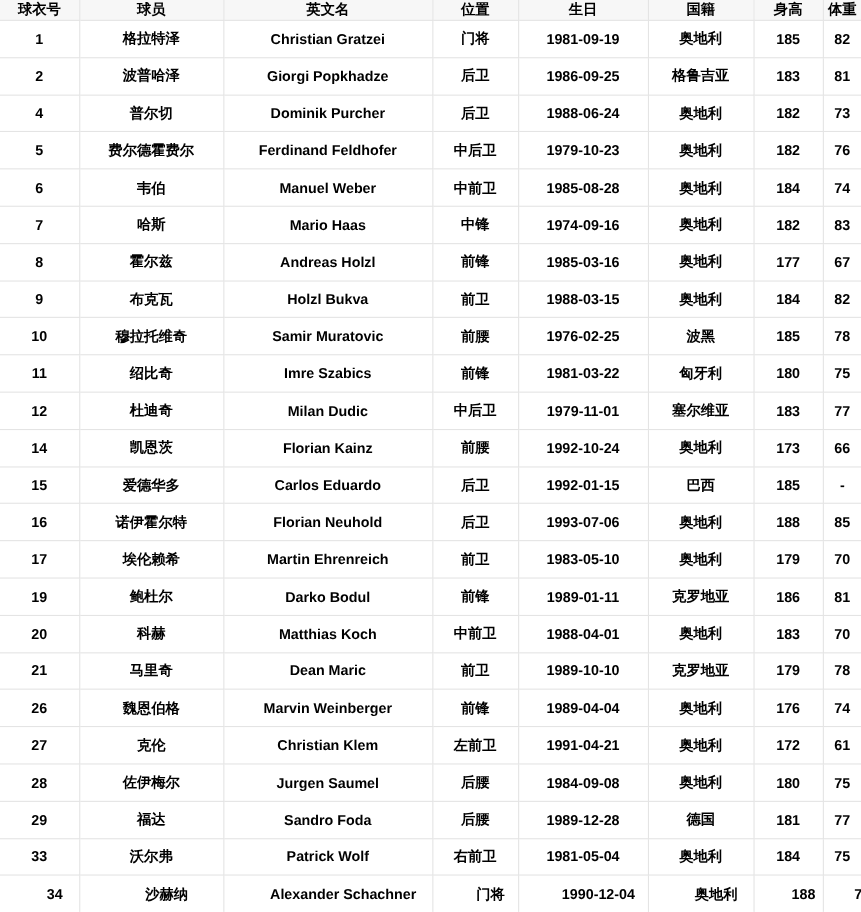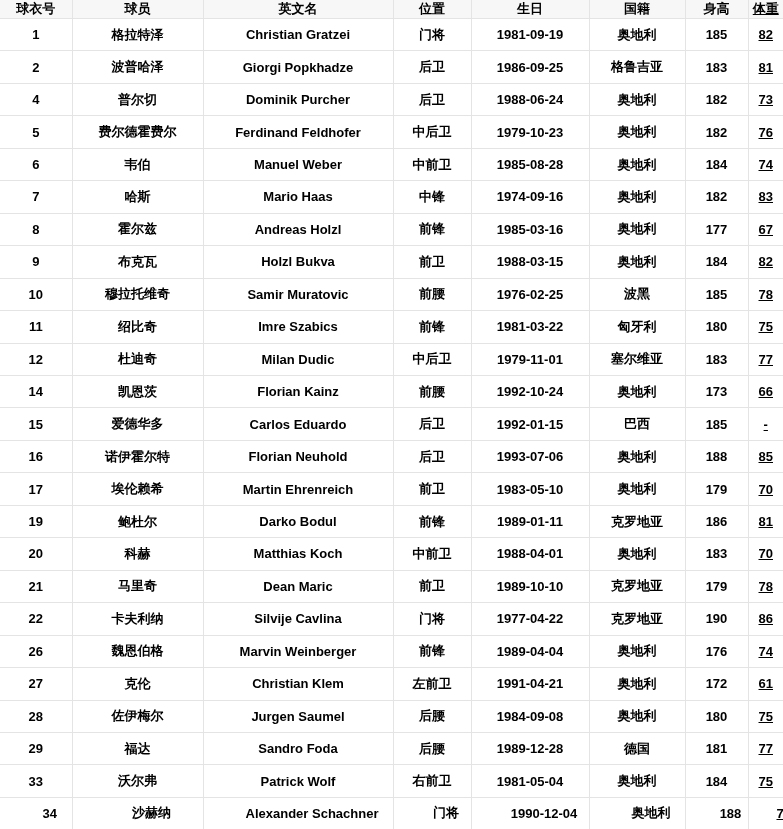"体重" .roster th:last-child, .roster td:last-child { text-decoration: underline -> none }
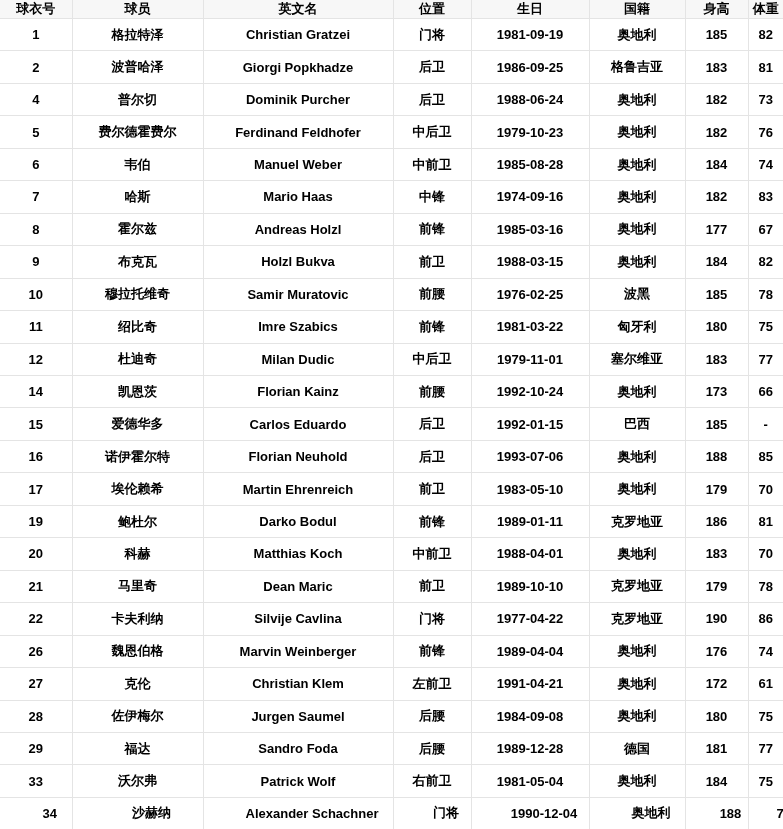"22" tr { html: <tr> <td>22</td> <td>卡夫利纳</td> <td>Silvije Cavlina</td> <td>门将</td> <td>1977-04-22</td> <td>克罗地亚</td> <td>190</td> <td>86</td> </tr> -> none }
